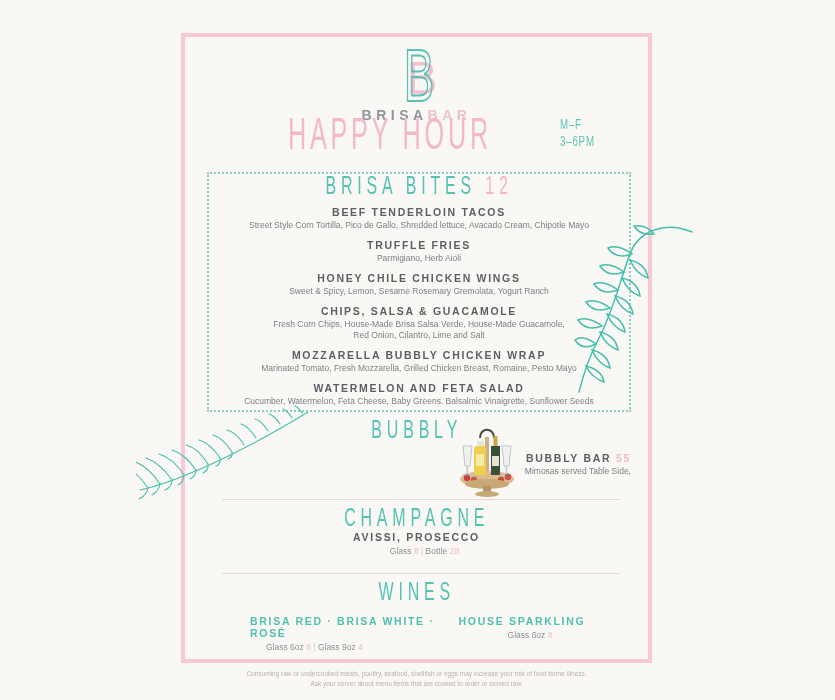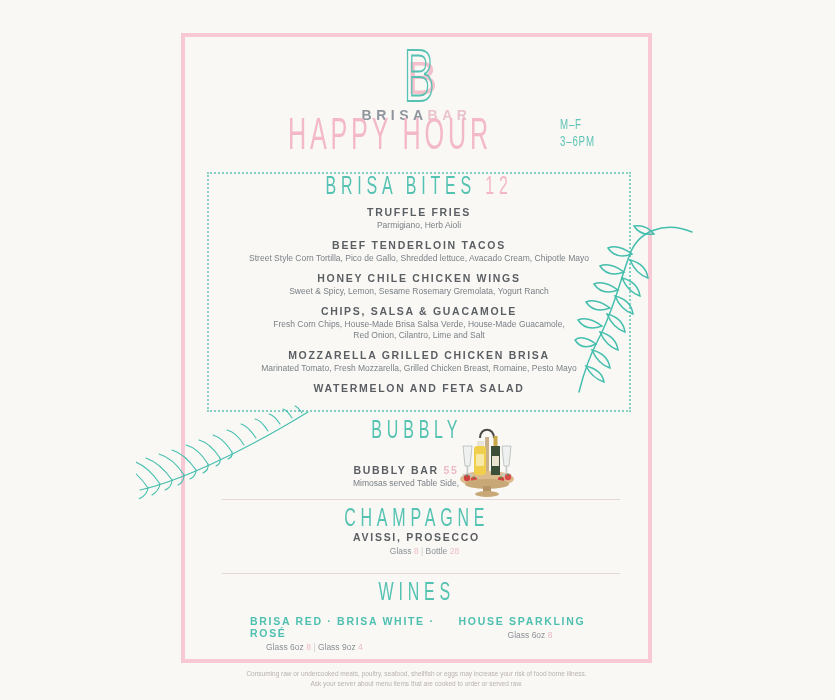"TRUFFLE FRIES" div.bite-item { order: before "BEEF TENDERLOIN TACOS" -> after "BEEF TENDERLOIN TACOS" }
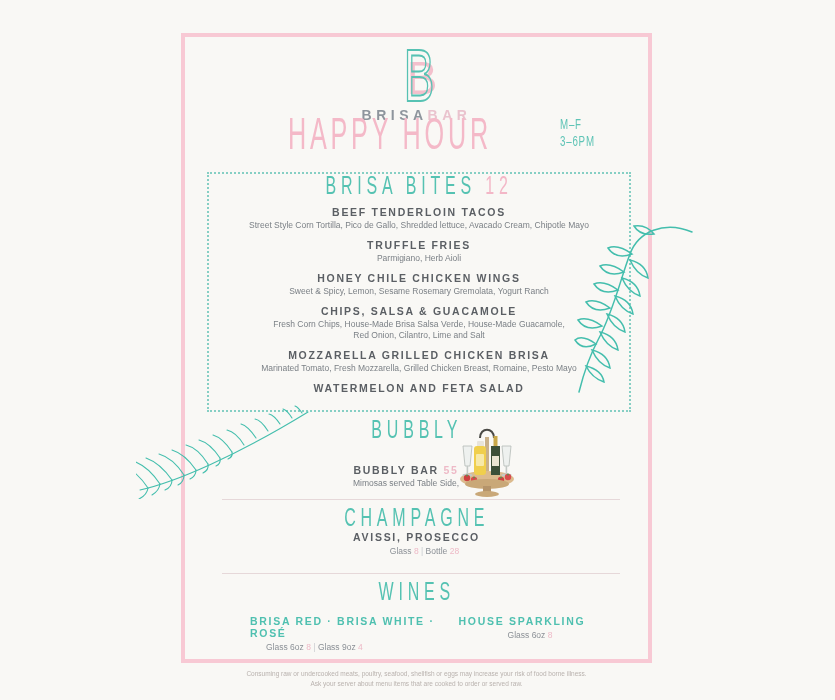"MOZZARELLA GRILLED CHICKEN BRISA" div.item-name { text: GRILLED CHICKEN BRISA -> BUBBLY CHICKEN WRAP }
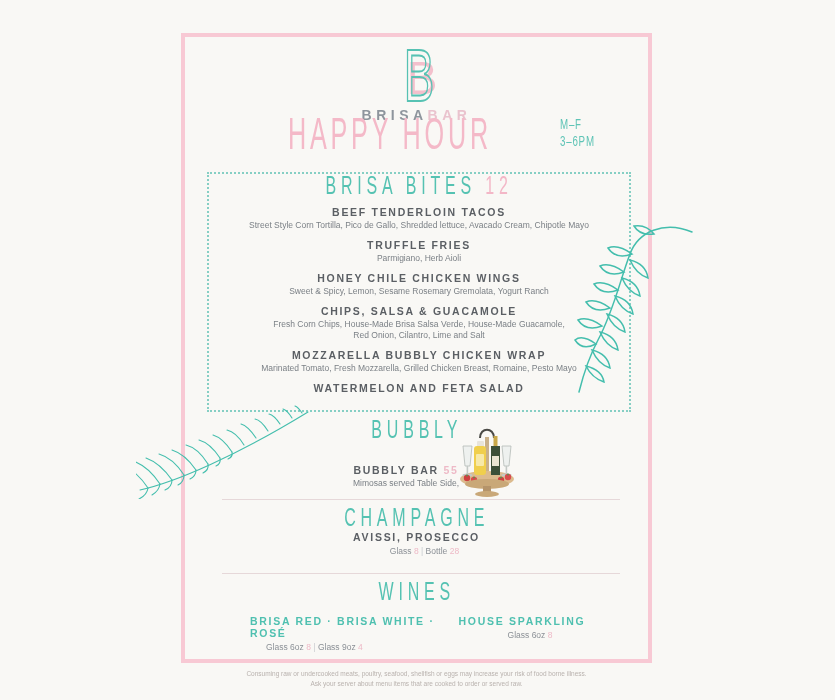"Cucumber, Watermelon, Feta Cheese, Baby" div.item-desc { html: none -> <div>Cucumber, Watermelon, Feta Cheese, Baby Greens. Balsalmic Vinaigrette, Sunflower Seeds</div> }
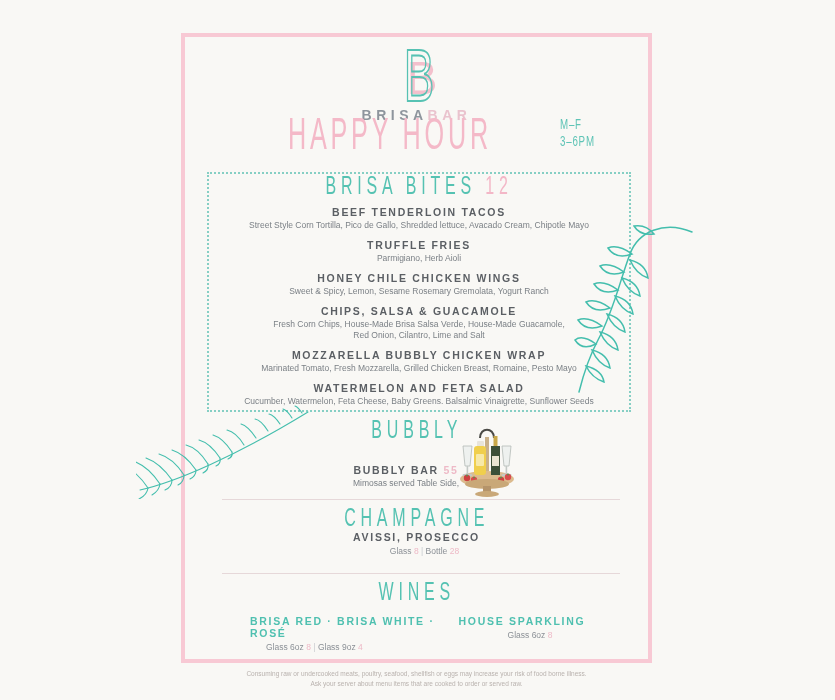"BUBBLY BAR 55" .bubbly-item { margin-top: 12px -> none; text-align: center -> right }
